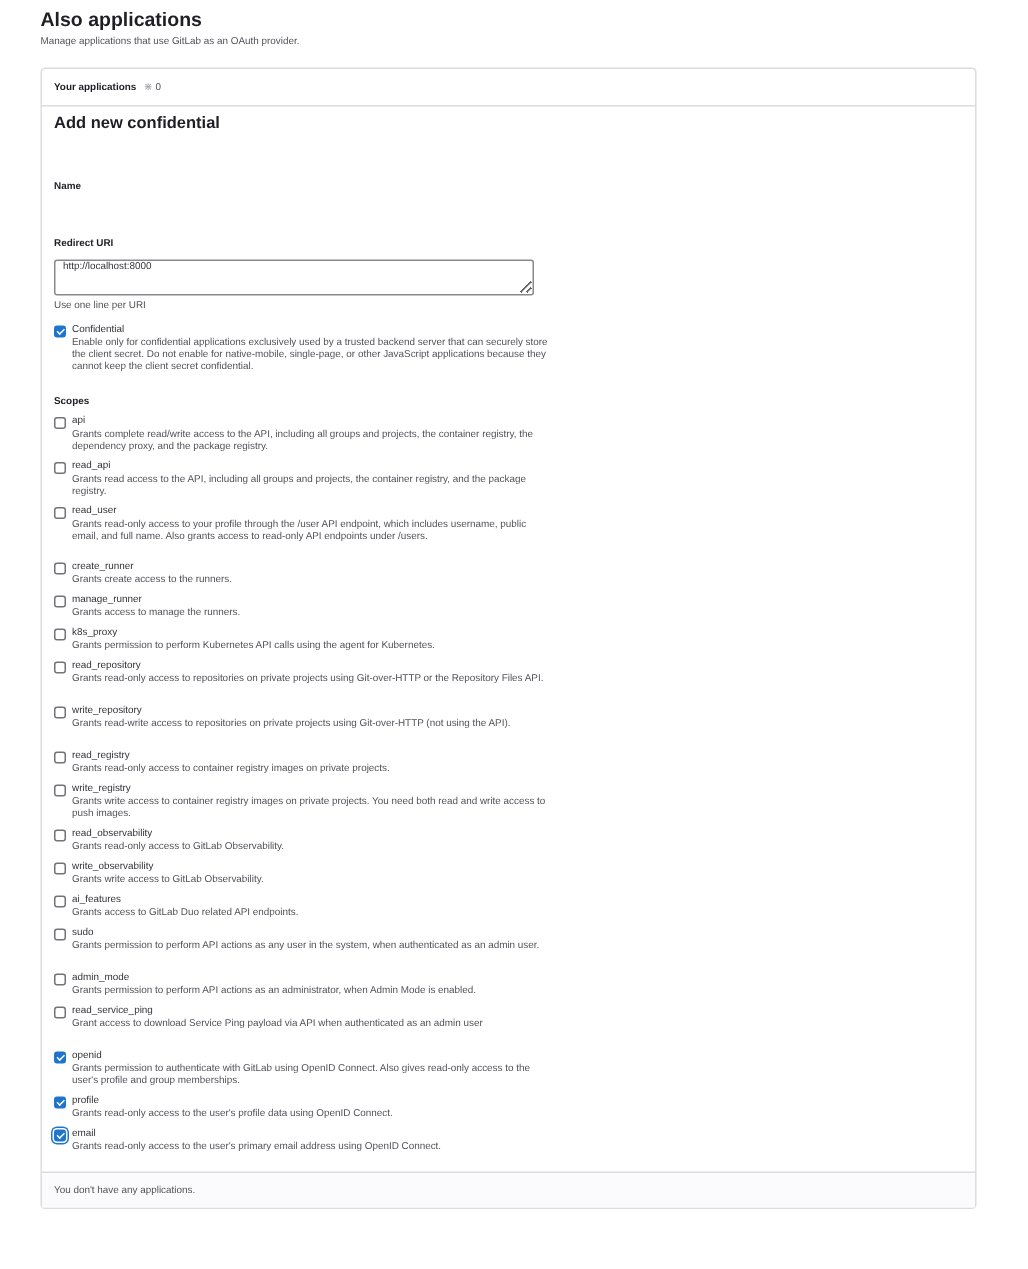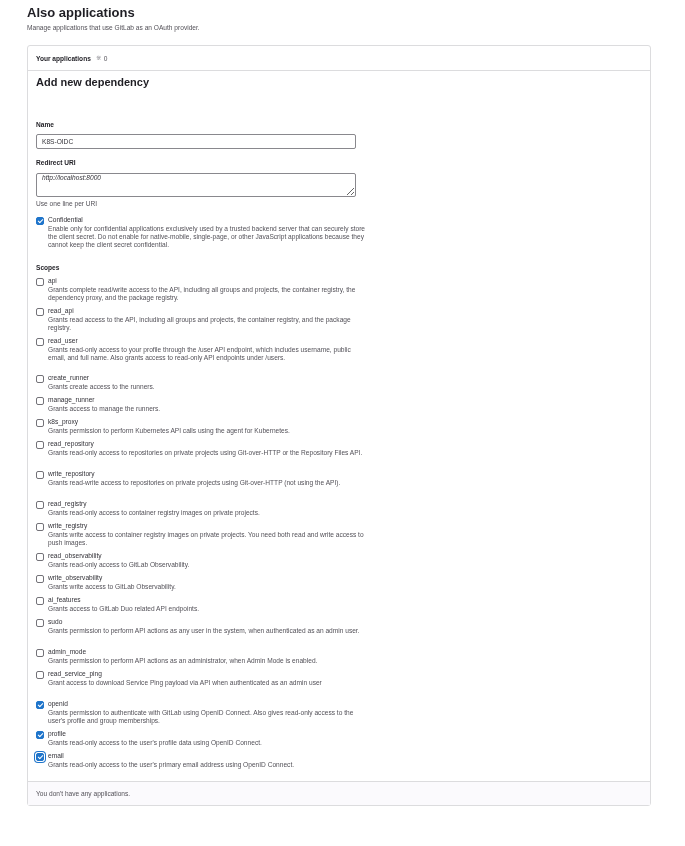"Add new dependency" div.section-title { text: dependency -> confidential }
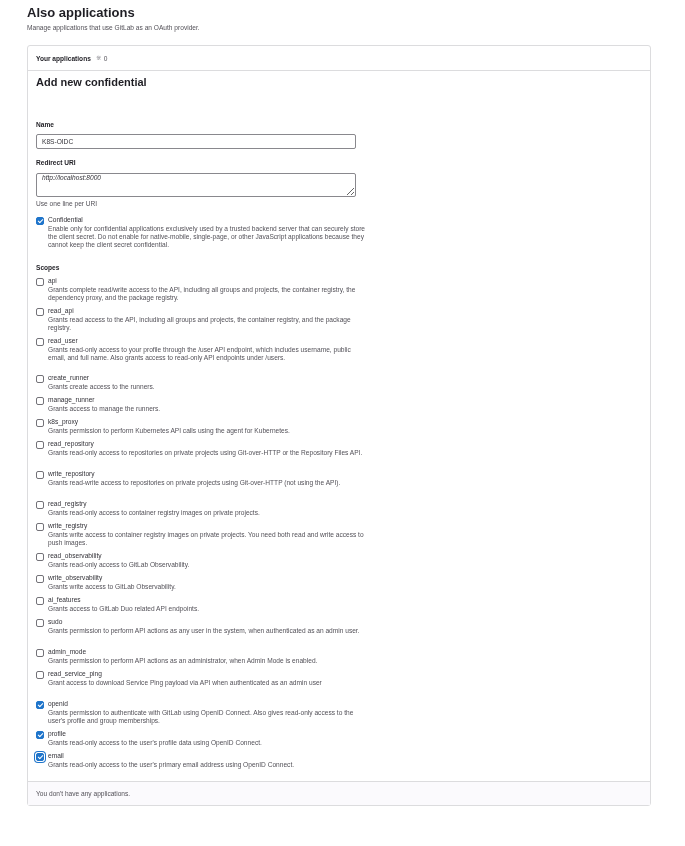"K8S-OIDC" input.input { html: <input> -> none }
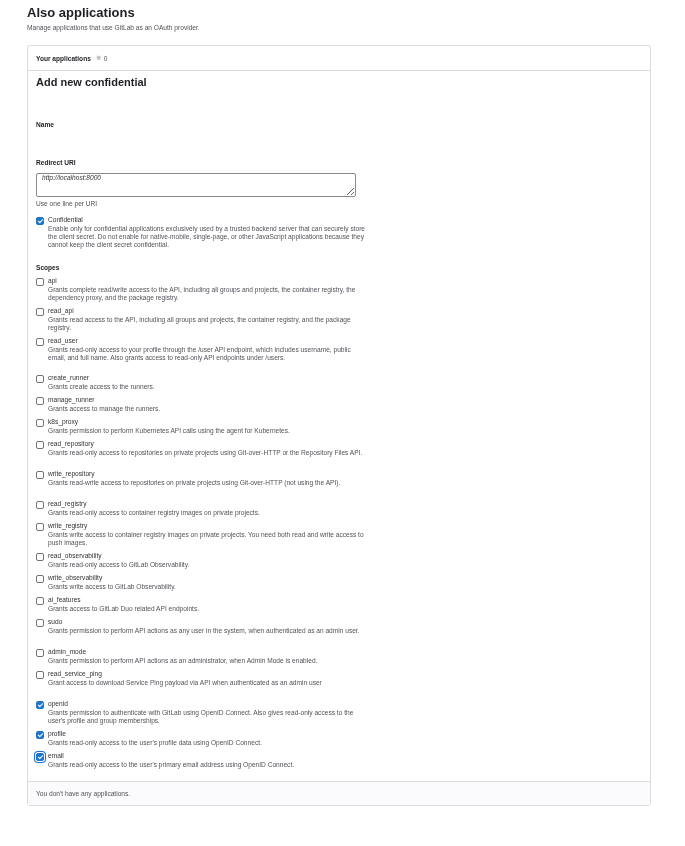"http://localhost:8000" textarea.input { font-style: italic -> none }
